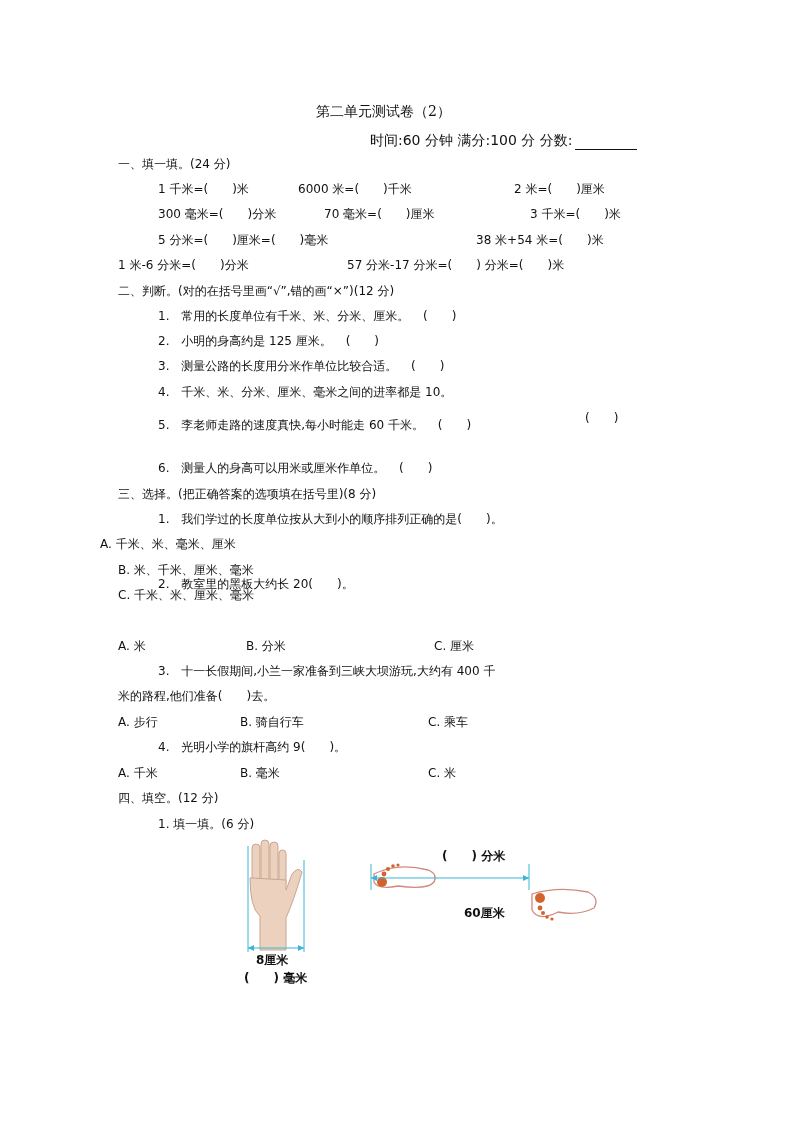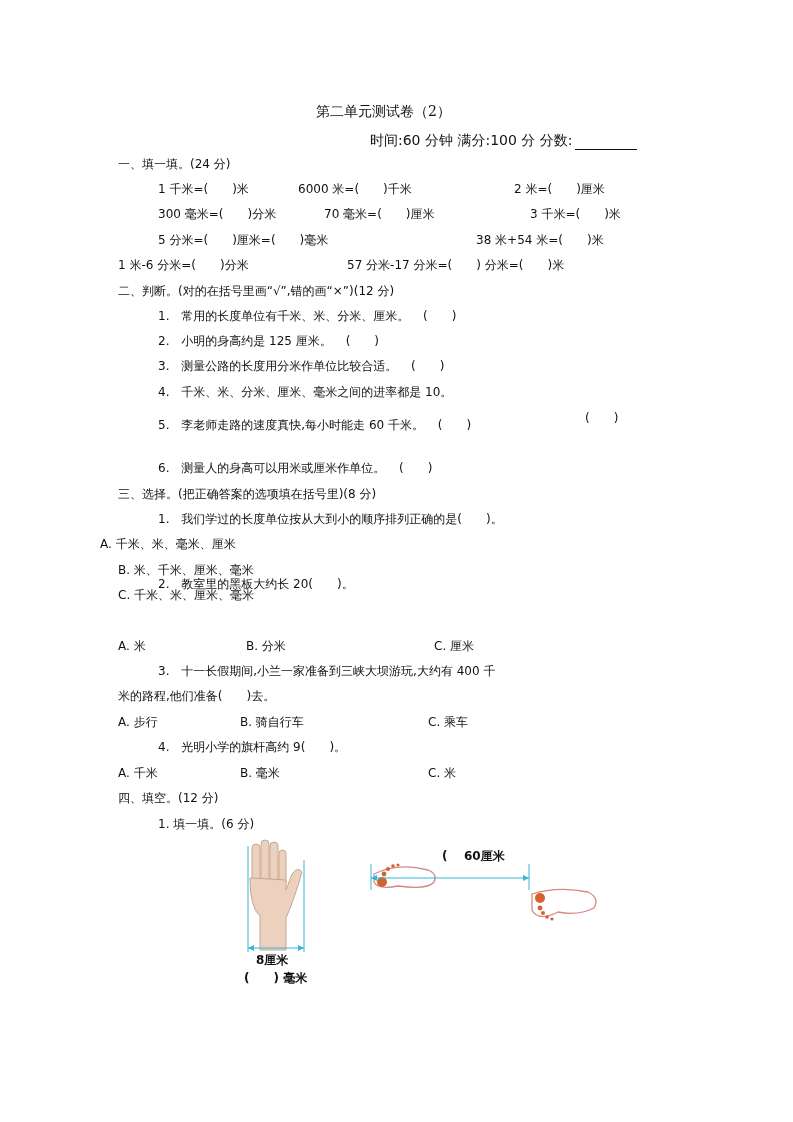"60厘米" div.abs { top: 848px -> 905px }
